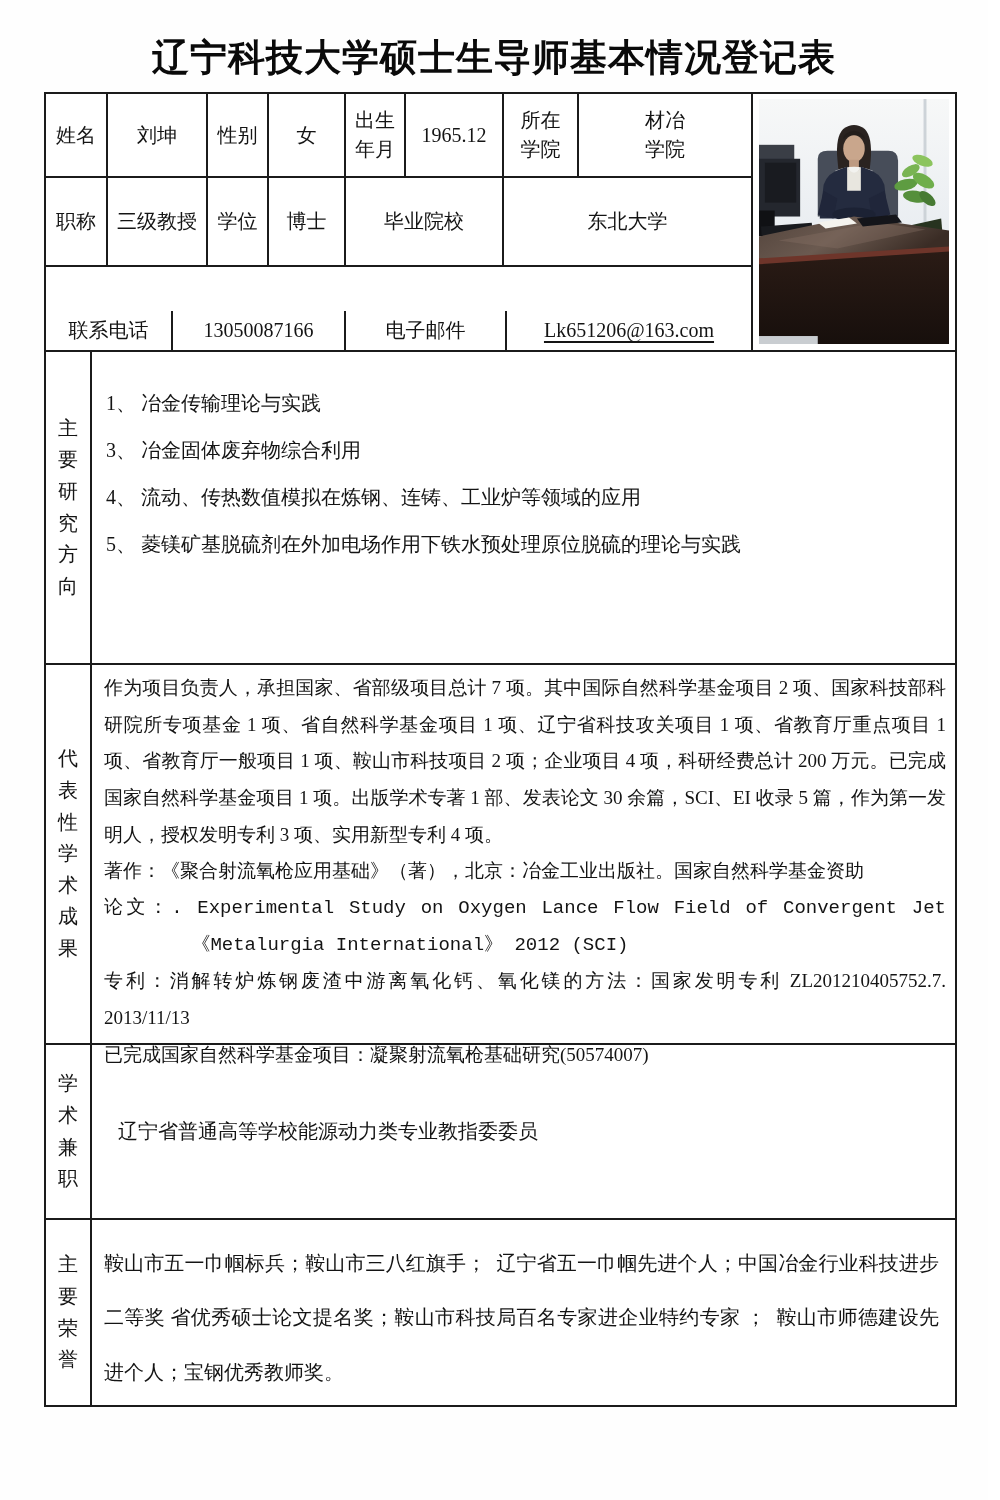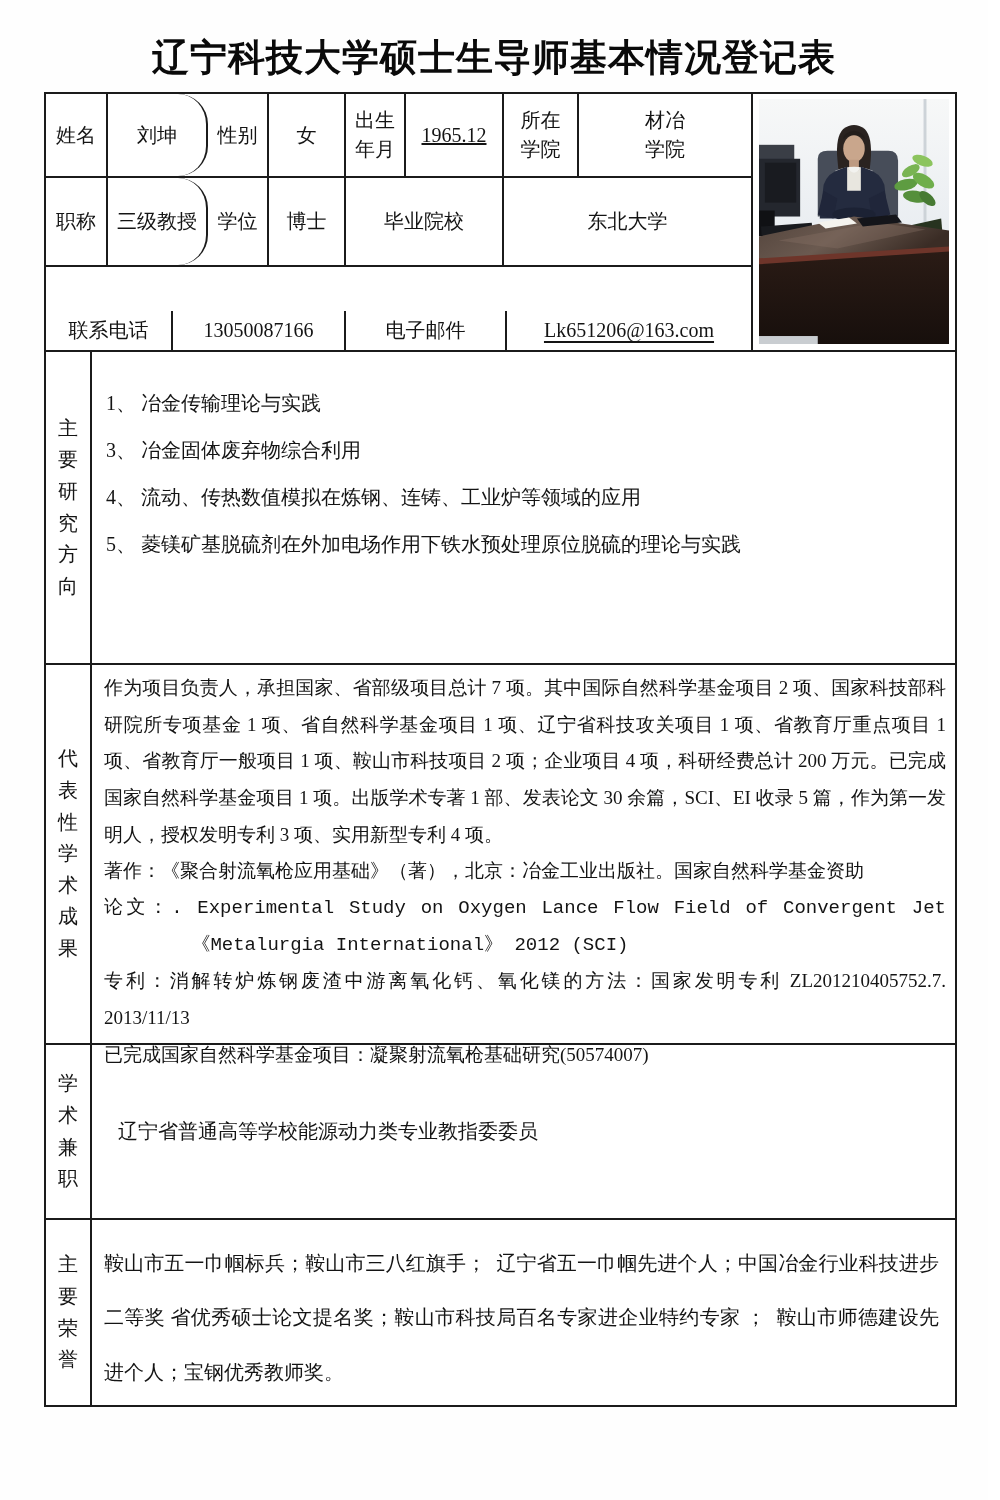"刘坤" .w100 { border-radius: 30px -> none }
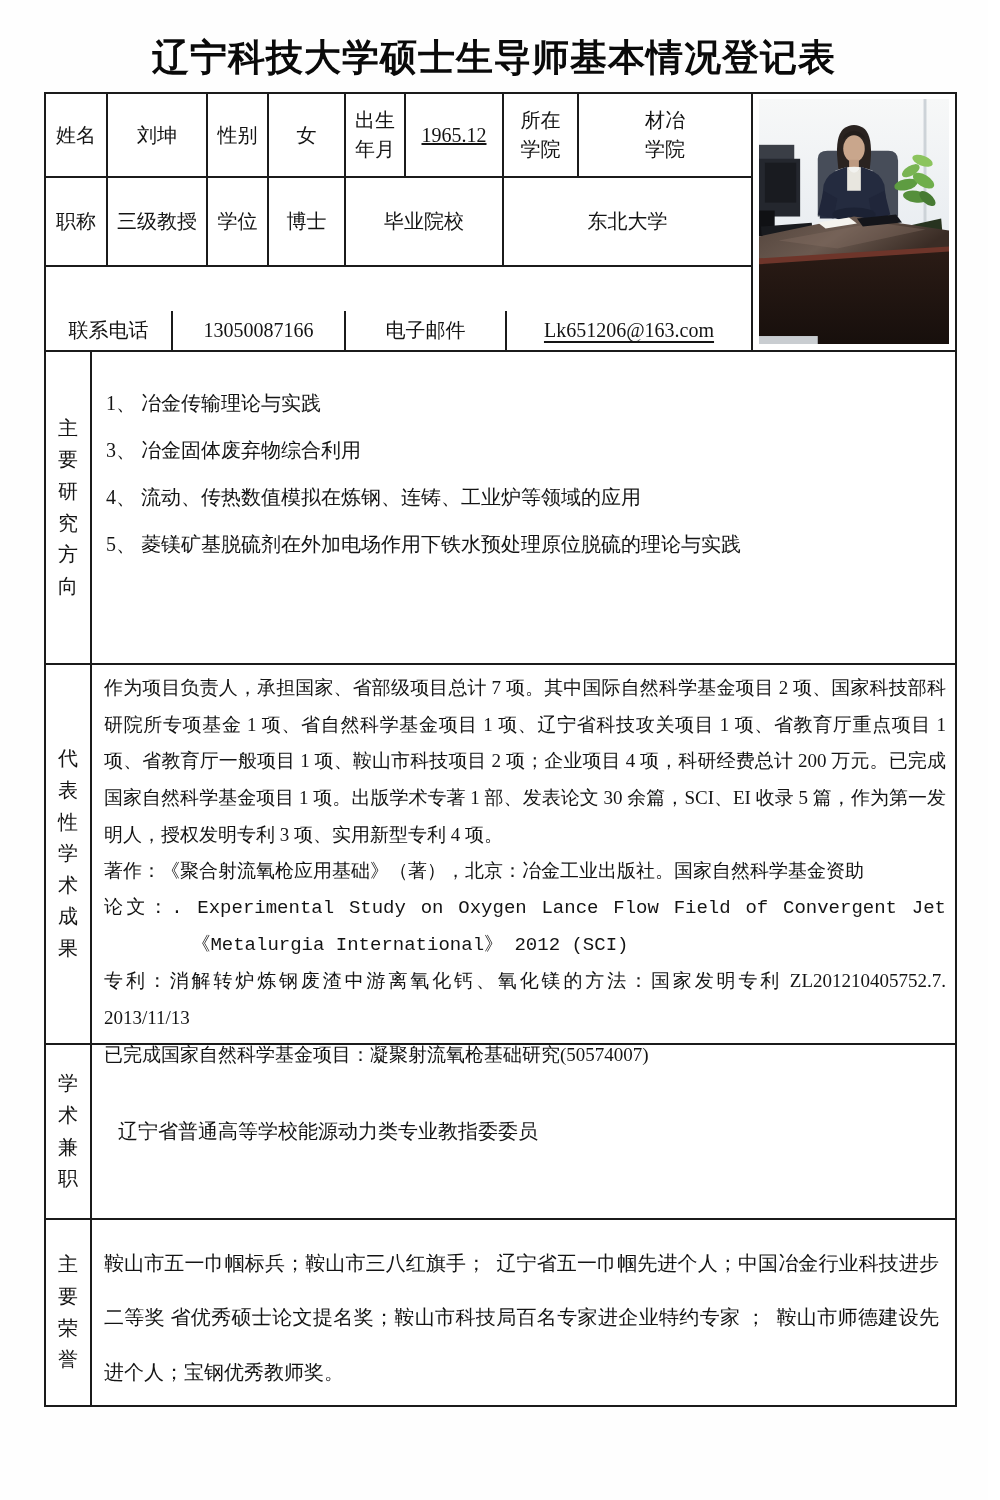"1965.12" .w98 { text-decoration: underline -> none }
